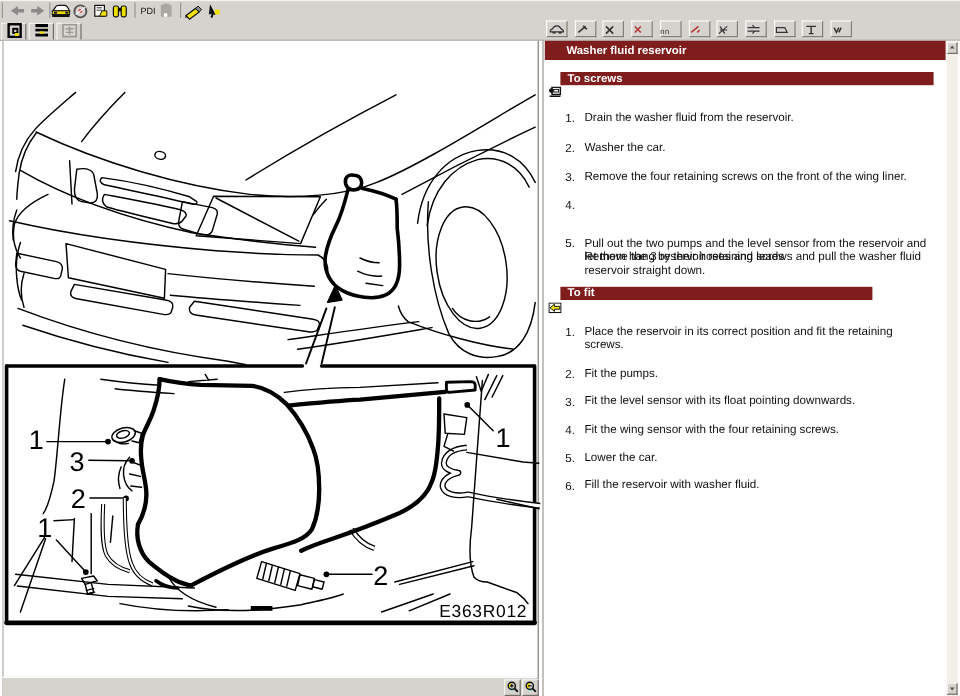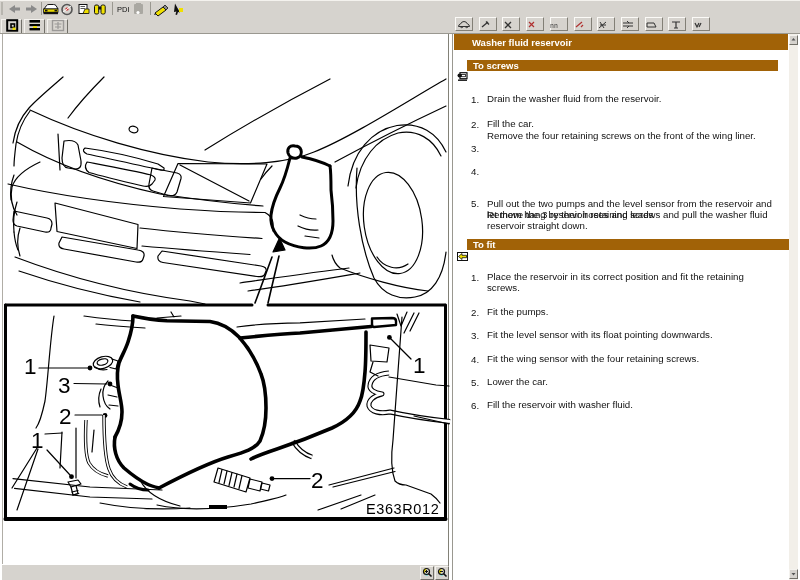"Washer fluid reservoir" .bluebar { background: #a16207 -> #7f1d1d }
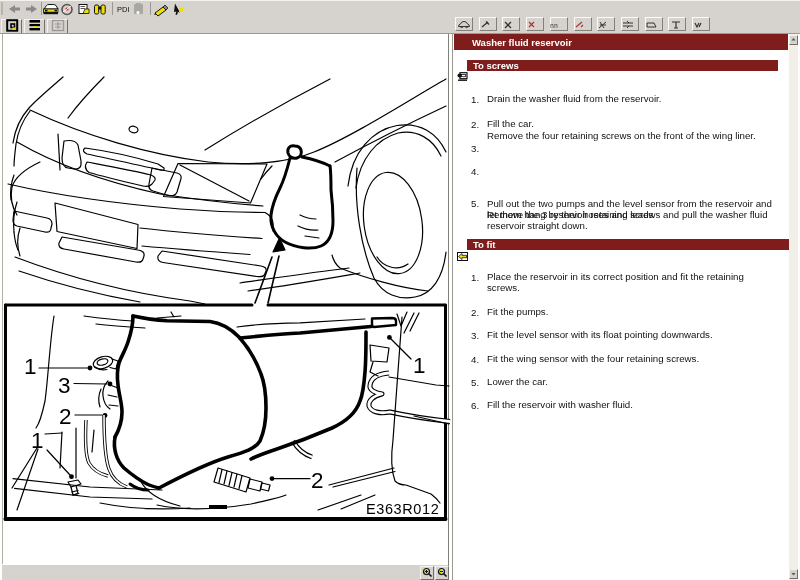"Fill the car." div.abs { text: Fill -> Washer }
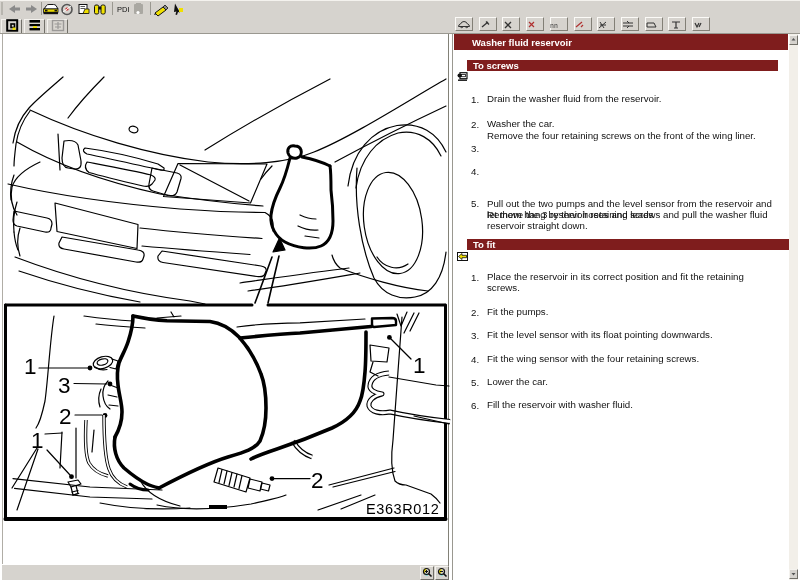"Remove the four retaining screws" div.abs { top: 131px -> 143px }
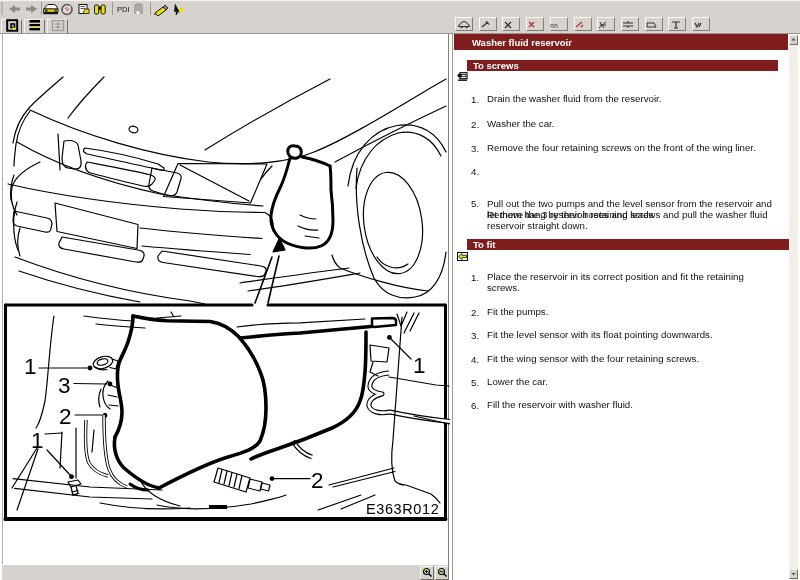"To fit" #bar3 { width: 330px -> 260px }
